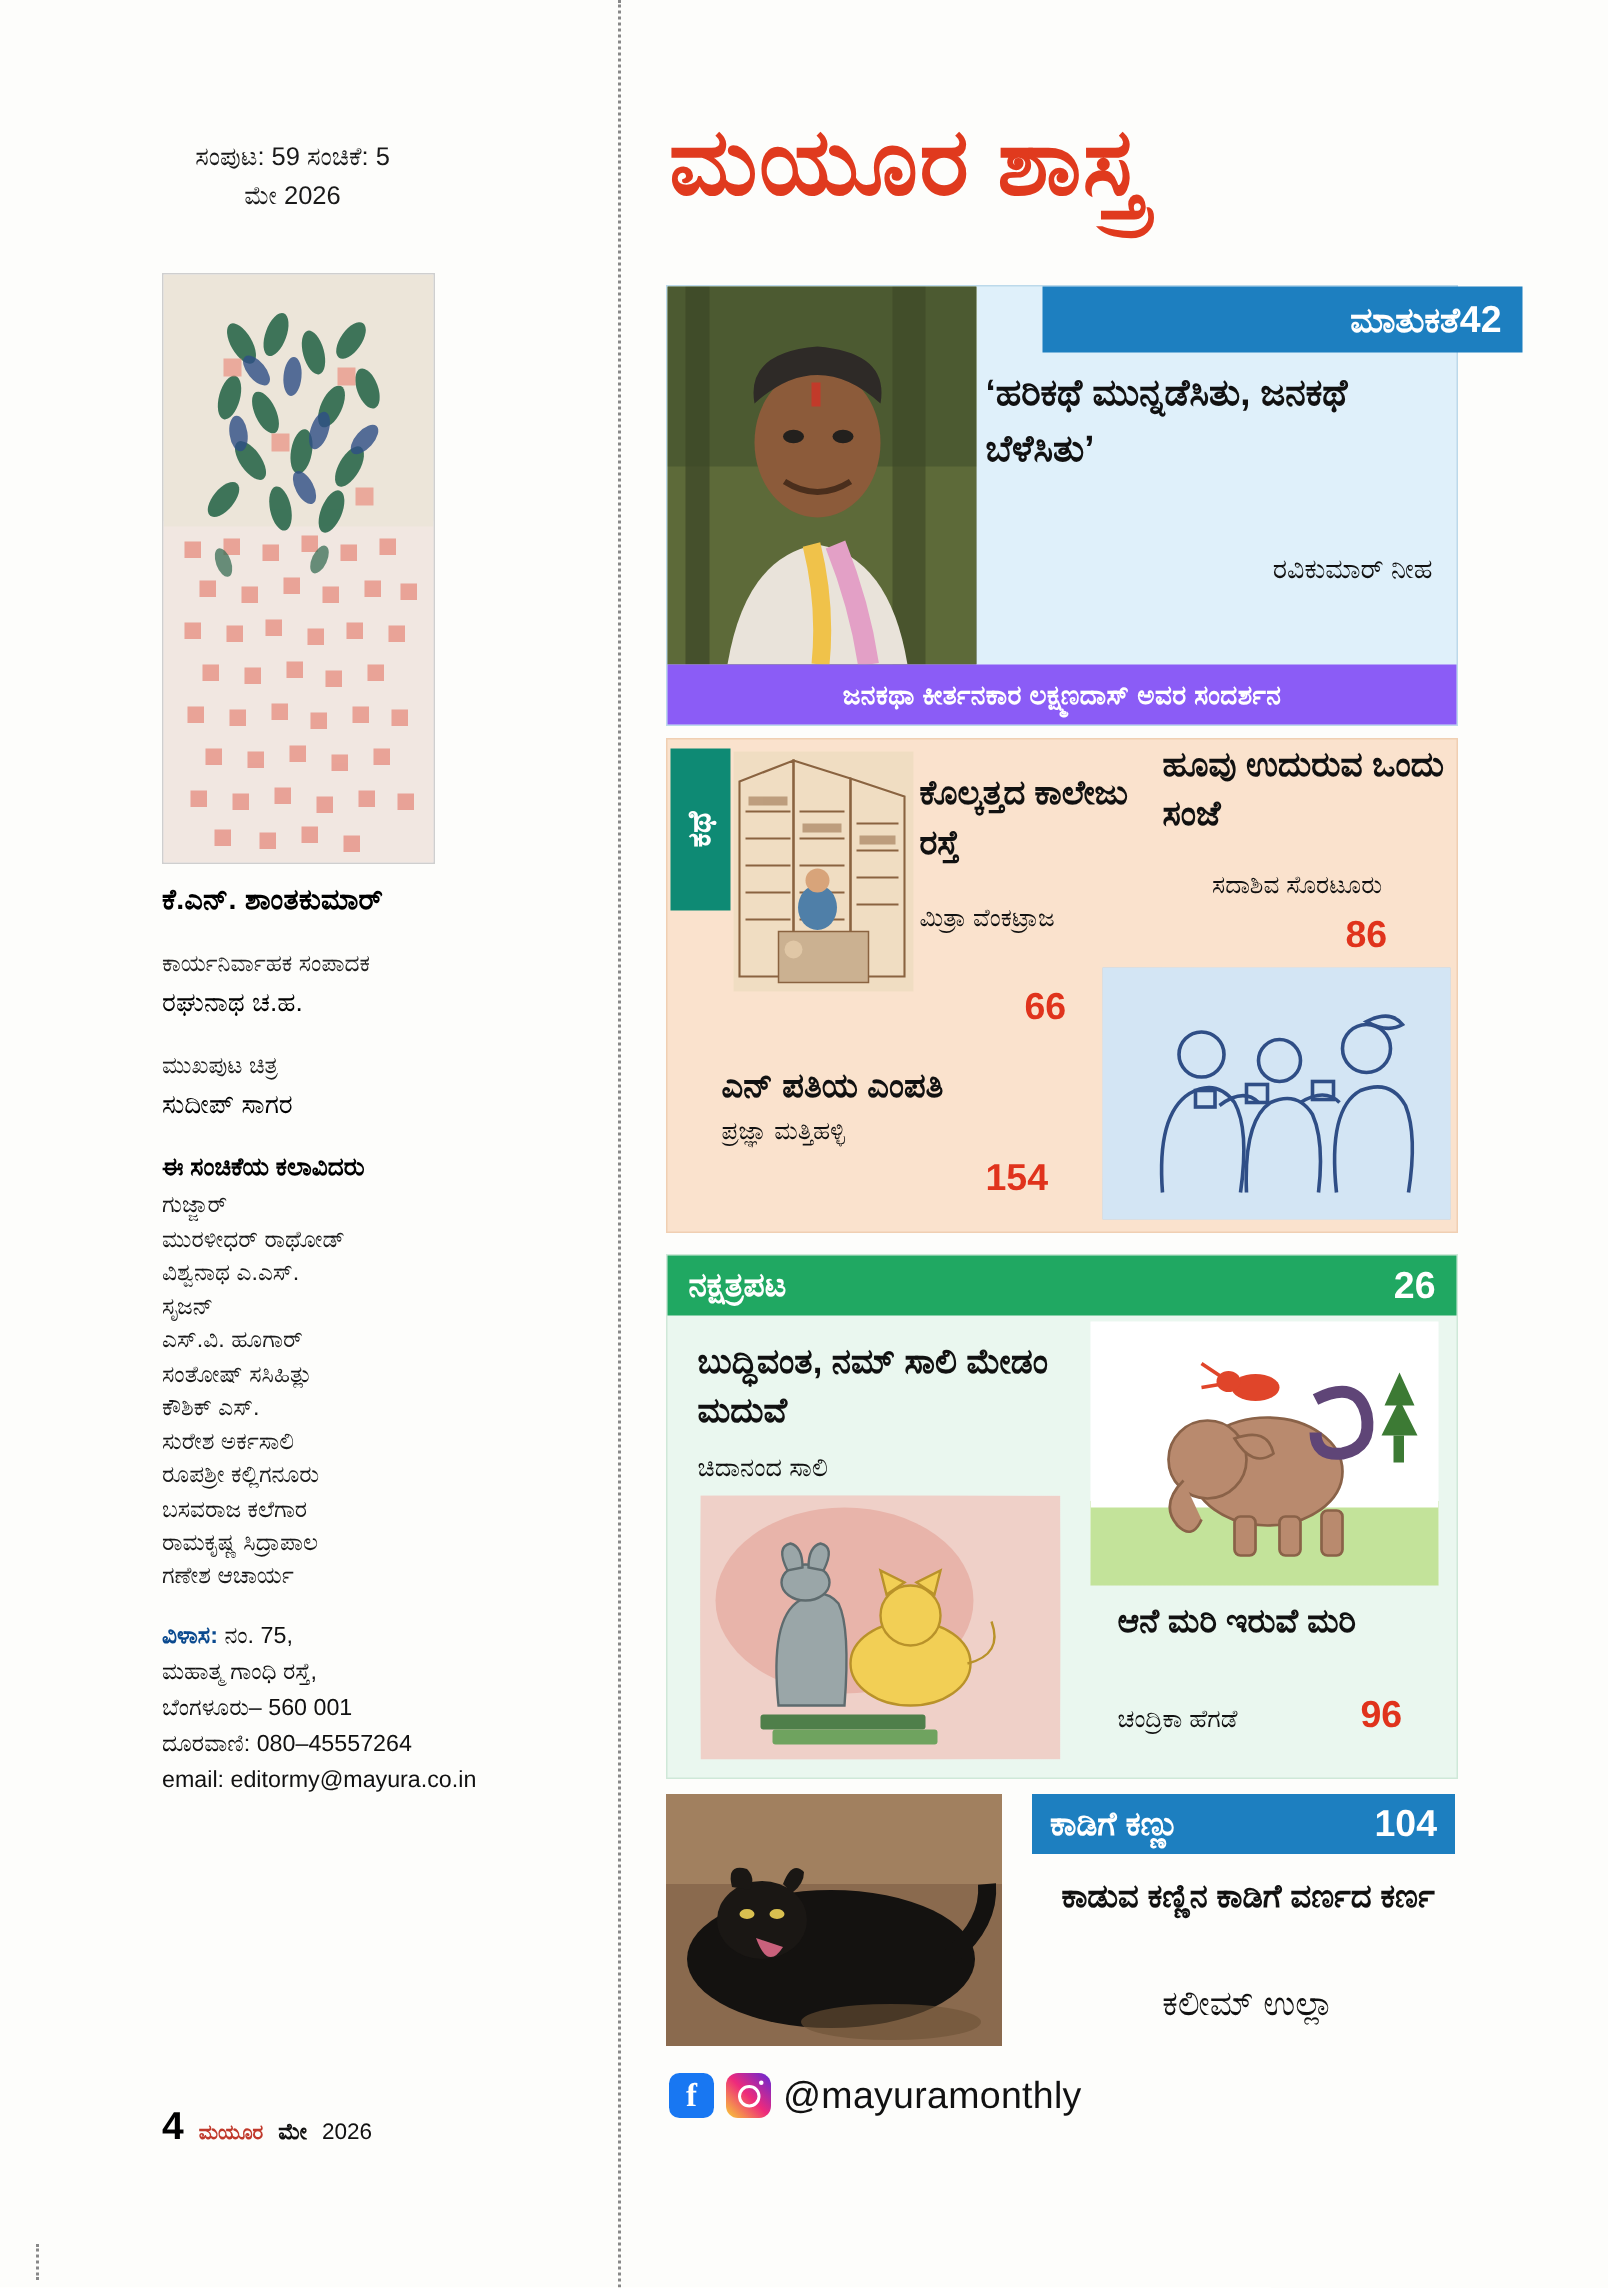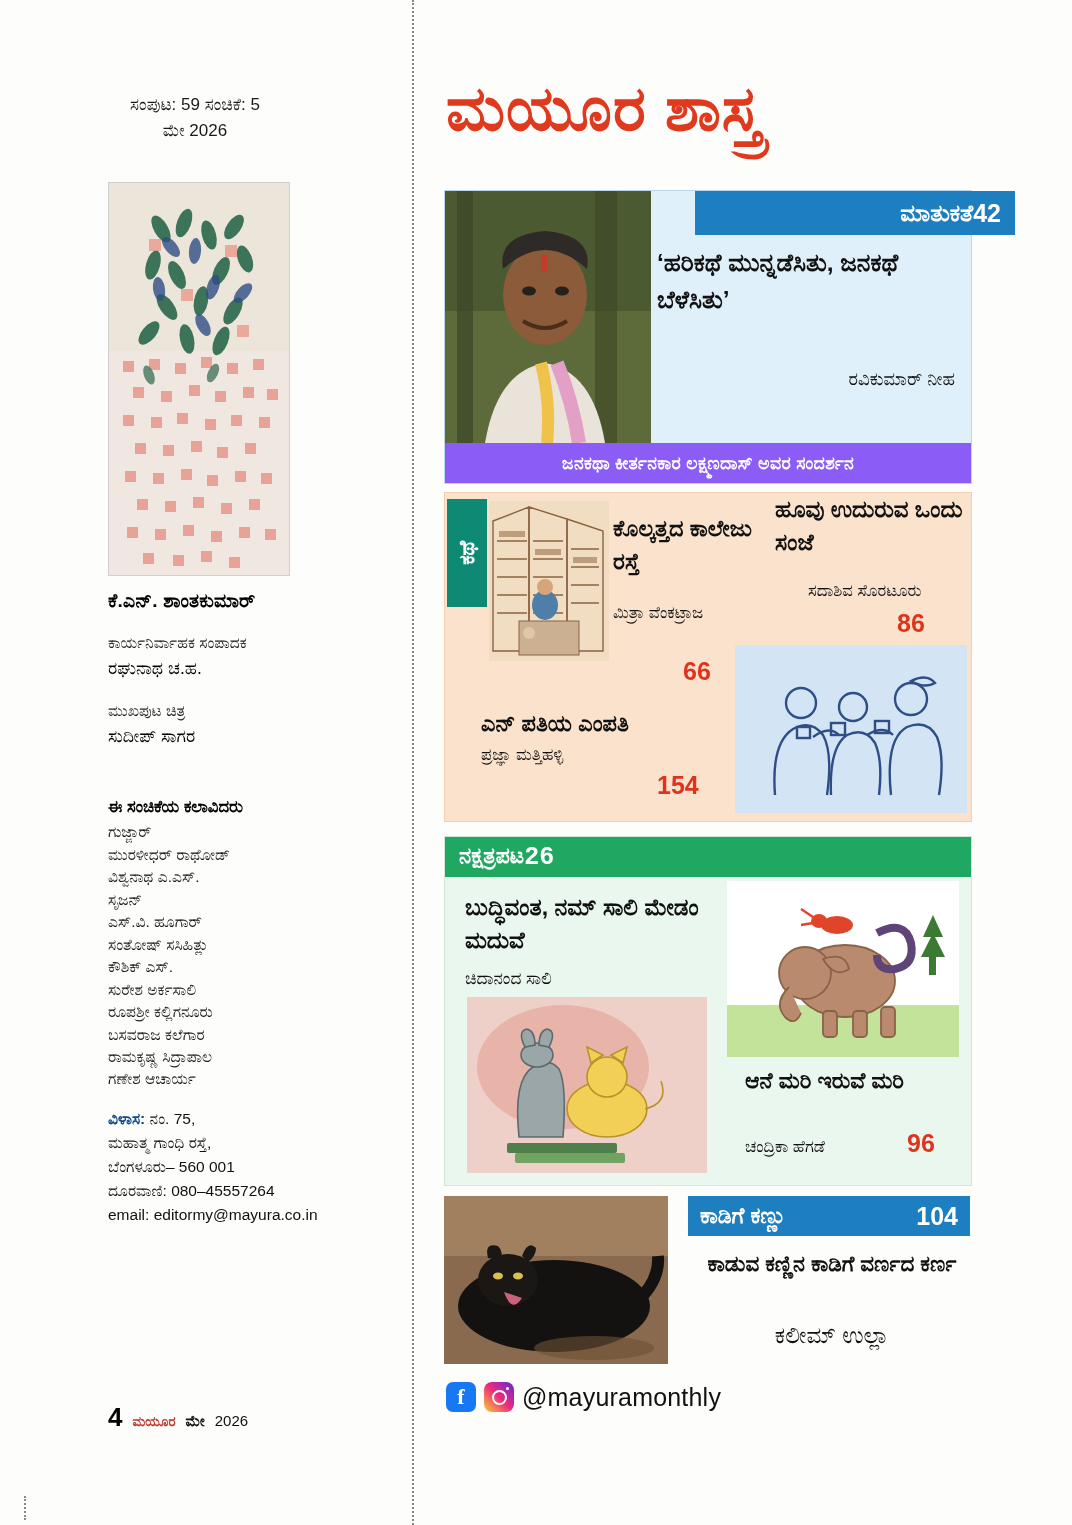"ಈ ಸಂಚಿಕೆಯ ಕಲಾವಿದರು" .artists-title { margin-top: 28px -> none }
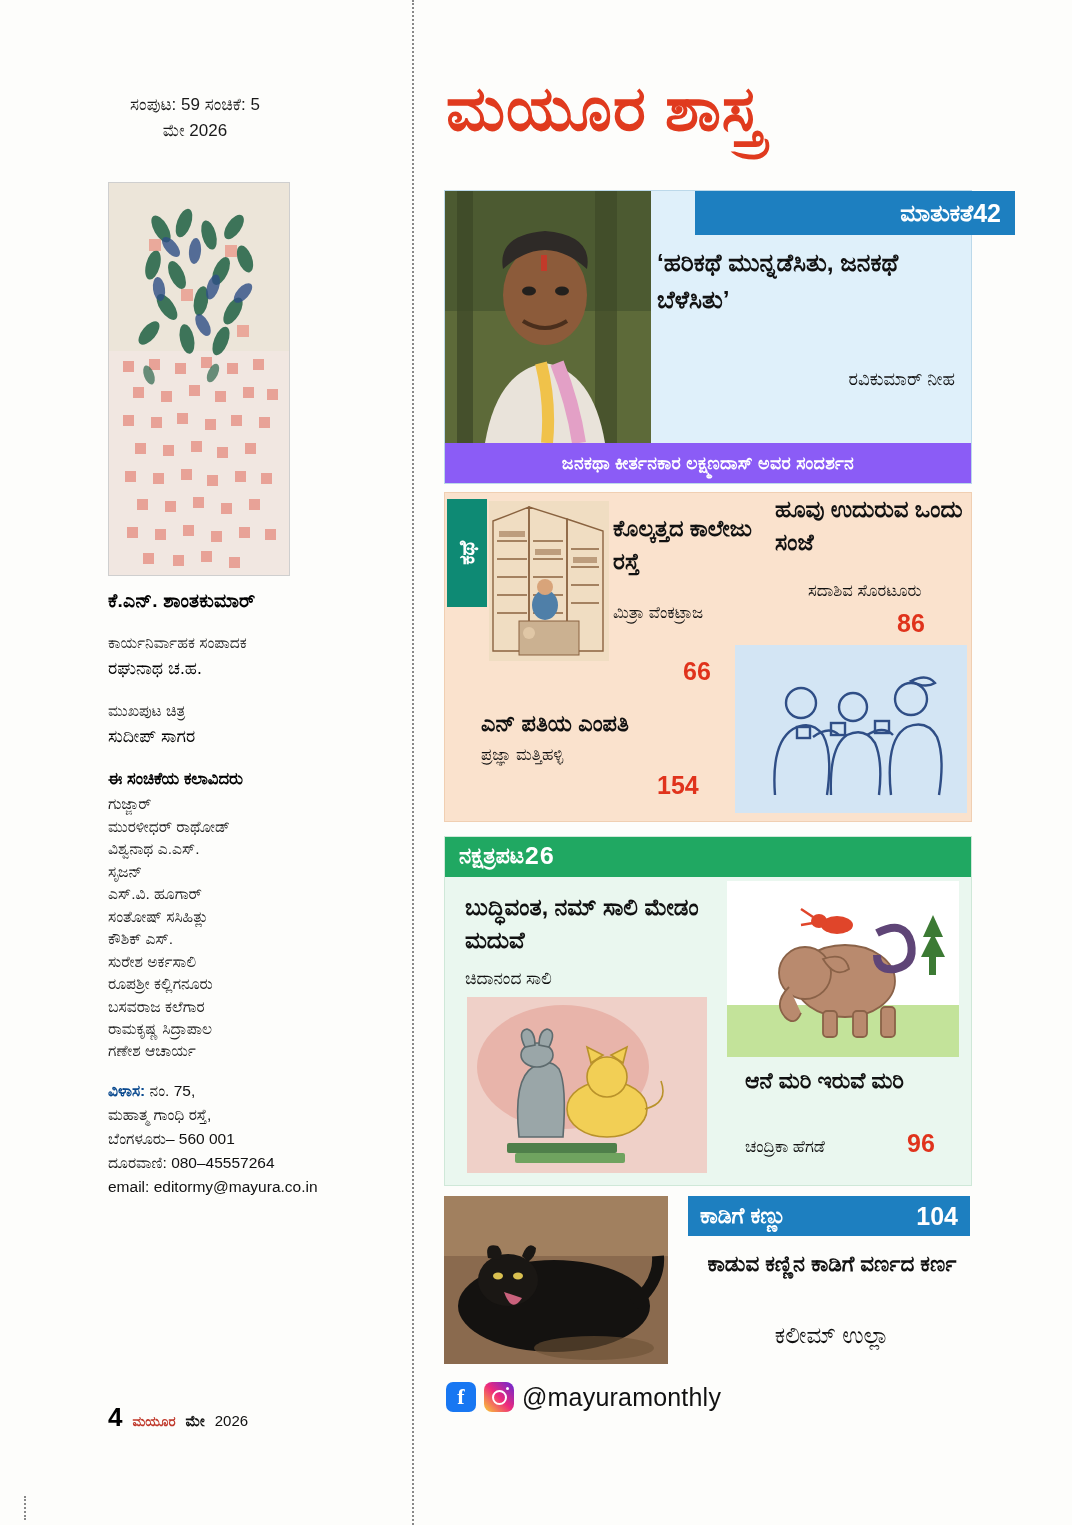"ನಕ್ಷತ್ರಪಟ" .b3-head { font-family: Liberation Mono, monospace -> none; justify-content: none -> space-between }
